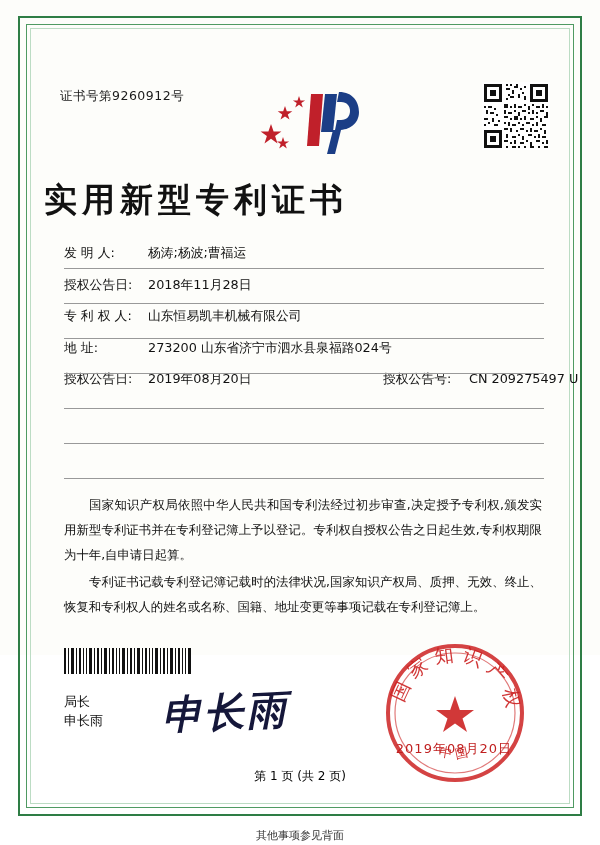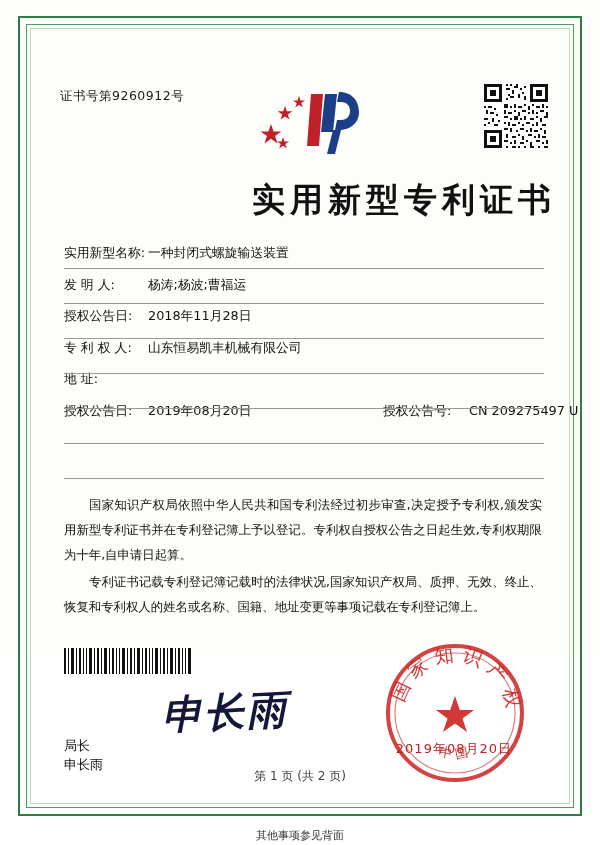"实用新型专利证书" .title { text-align: right -> left }
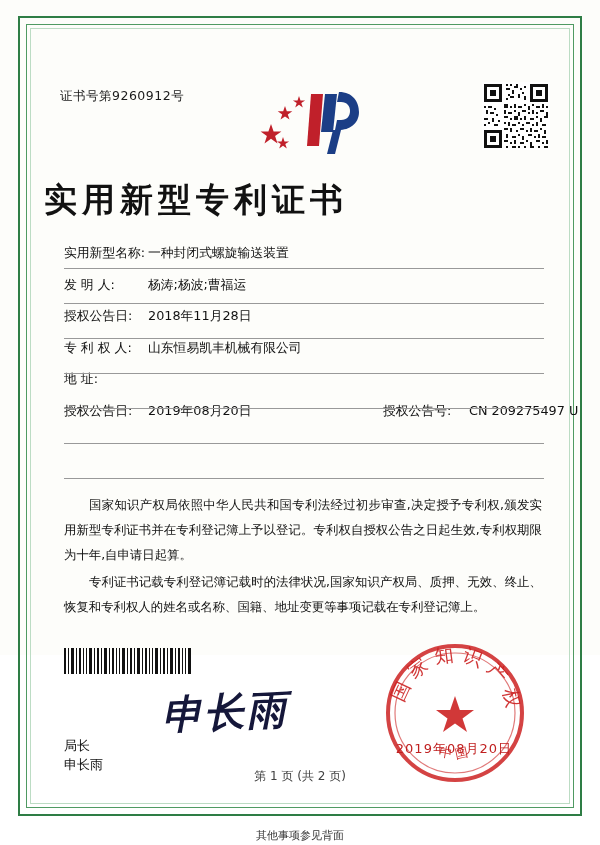"实用新型名称:" div.field-row { html: <div> <div>实用新型名称:</div> <div>一种封闭式螺旋输送装置</div> </div> -> none }
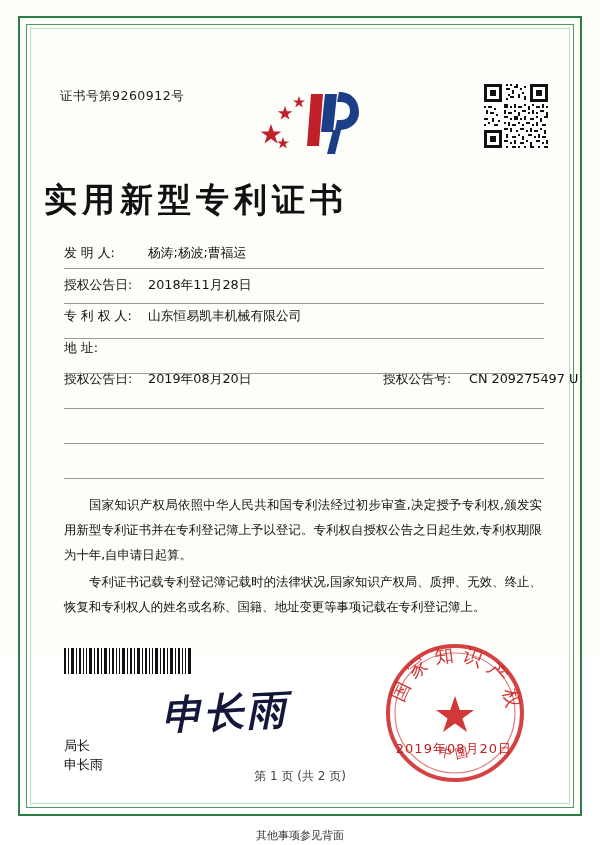"273200 山东省济宁市泗水县泉福路024号" div.field-value { html: none -> <div>273200 山东省济宁市泗水县泉福路024号</div> }
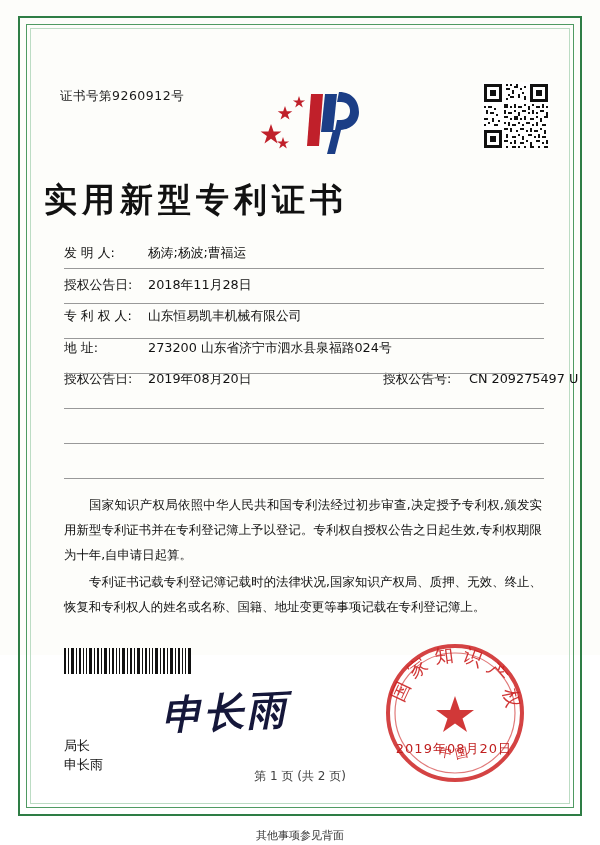"局长" .sig-label { margin-top: 44px -> none }
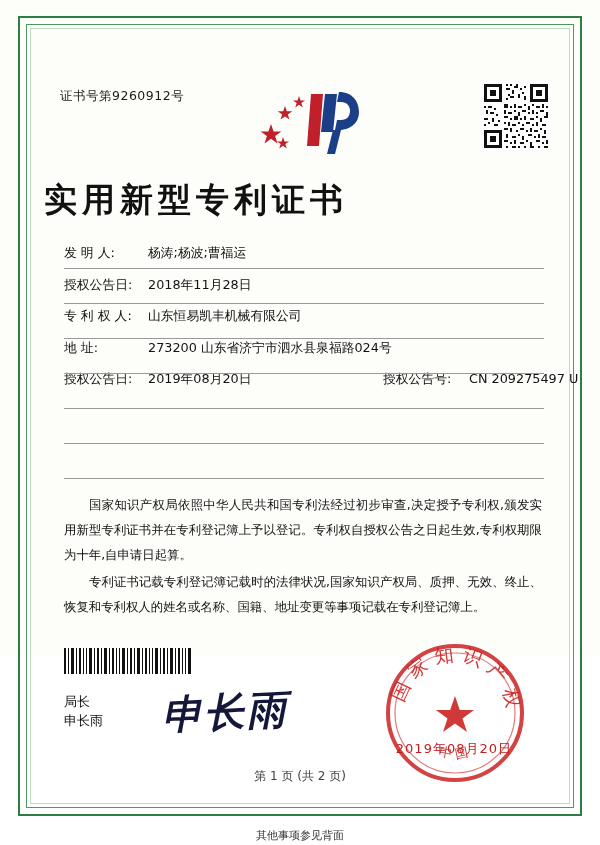"第 1 页 (共 2" .page-num { color: #404040 -> #000000 }
